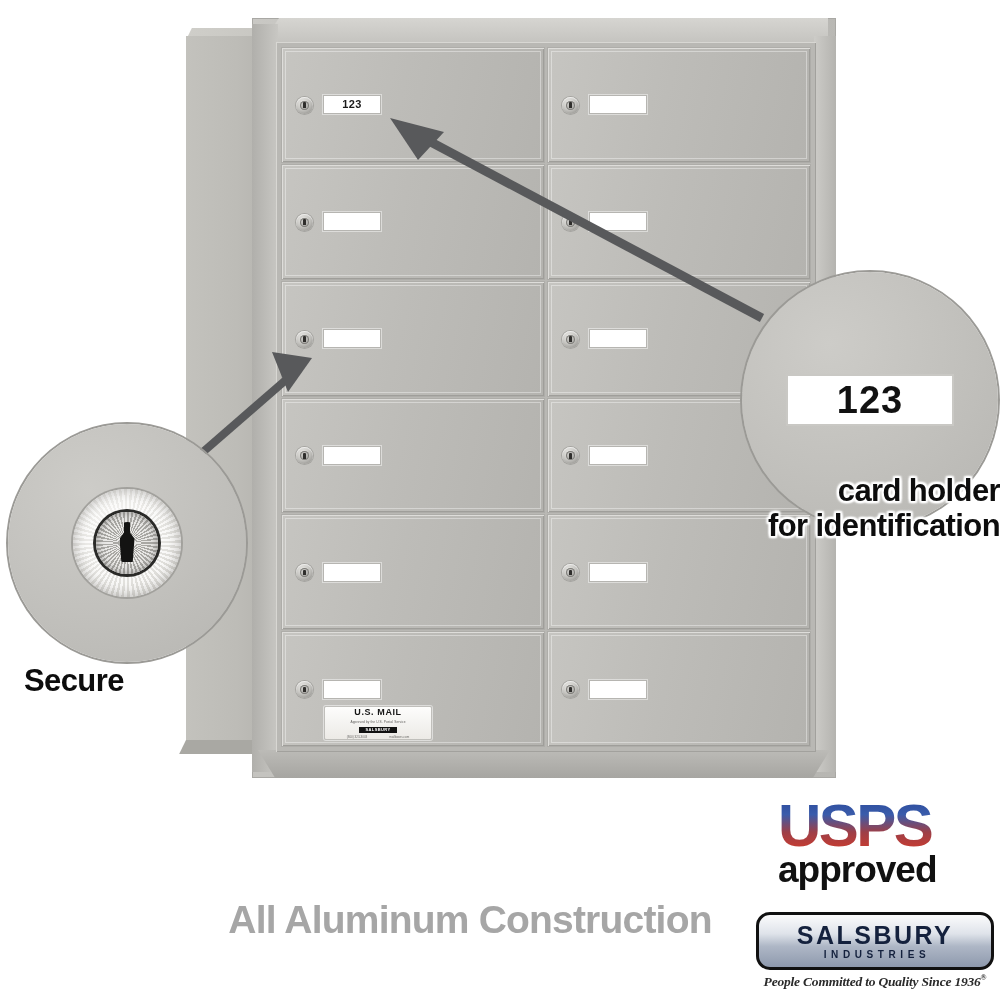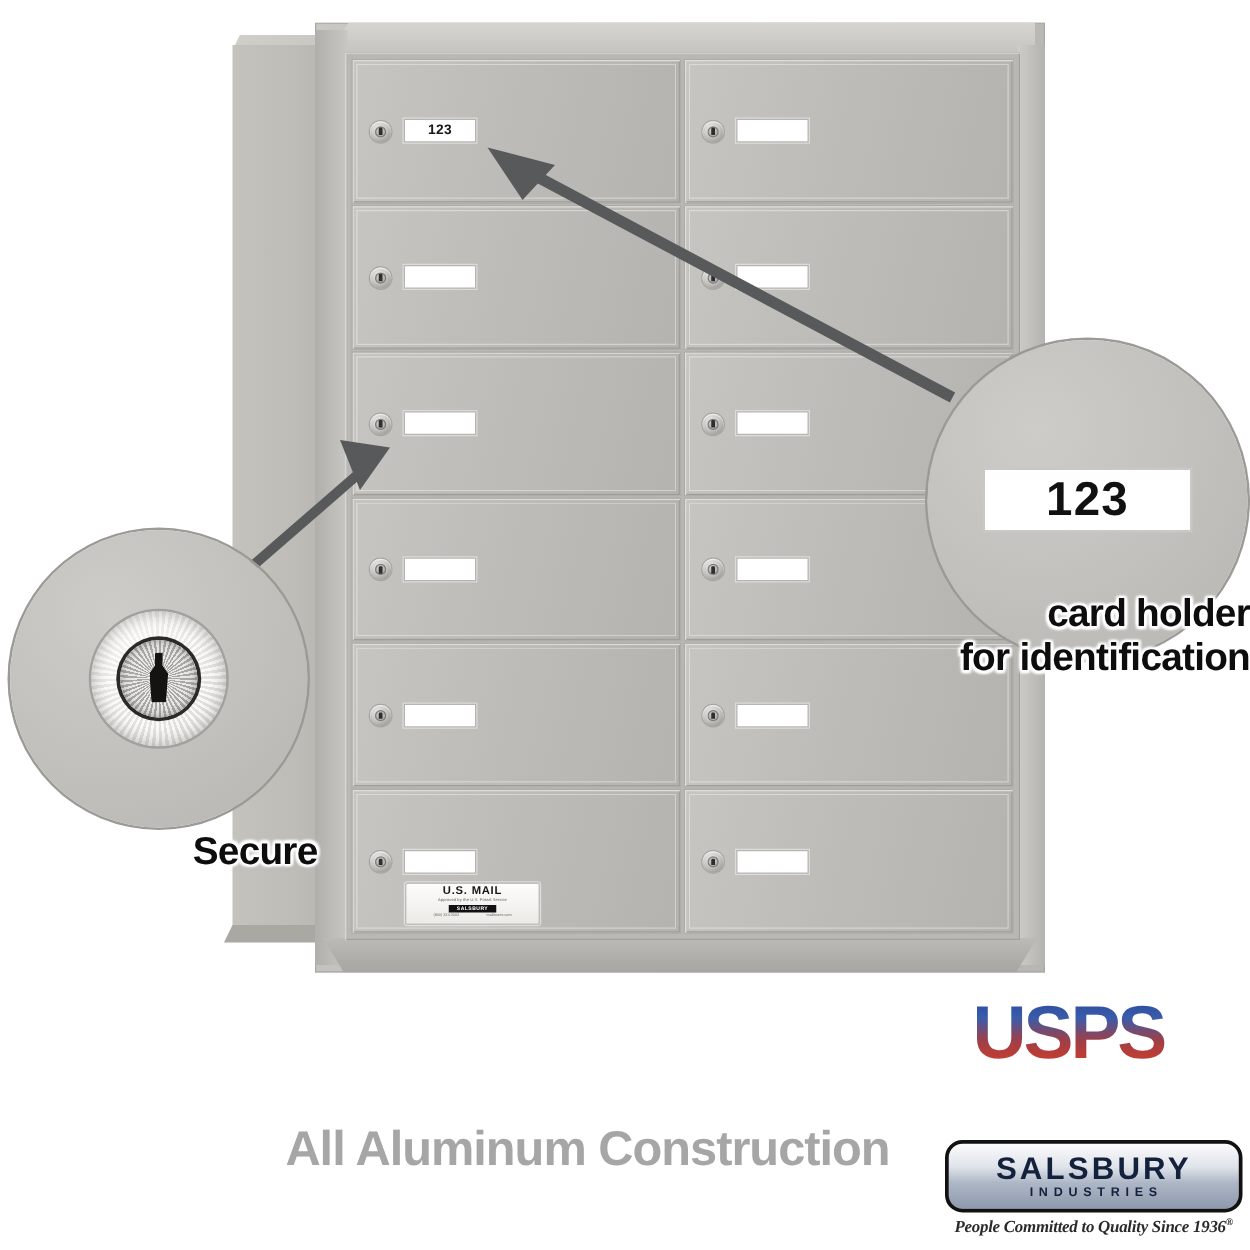"Secure" #annot-lock { text-align: right -> left }
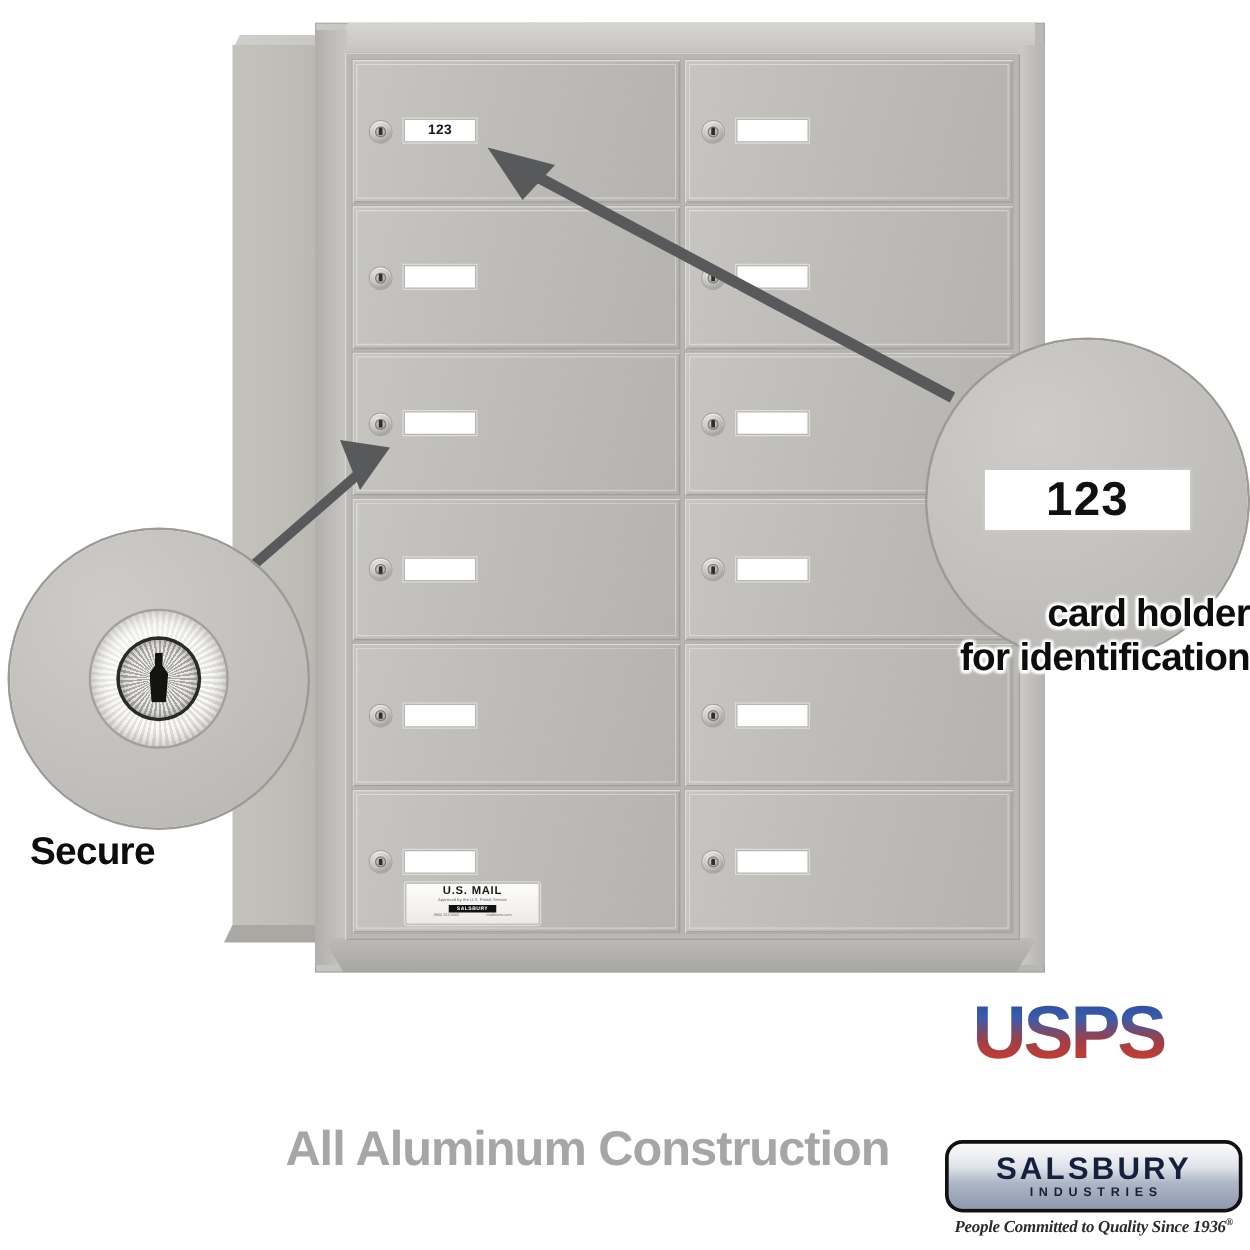"U.S. MAIL" .usmail-plate { justify-content: flex-start -> space-between }
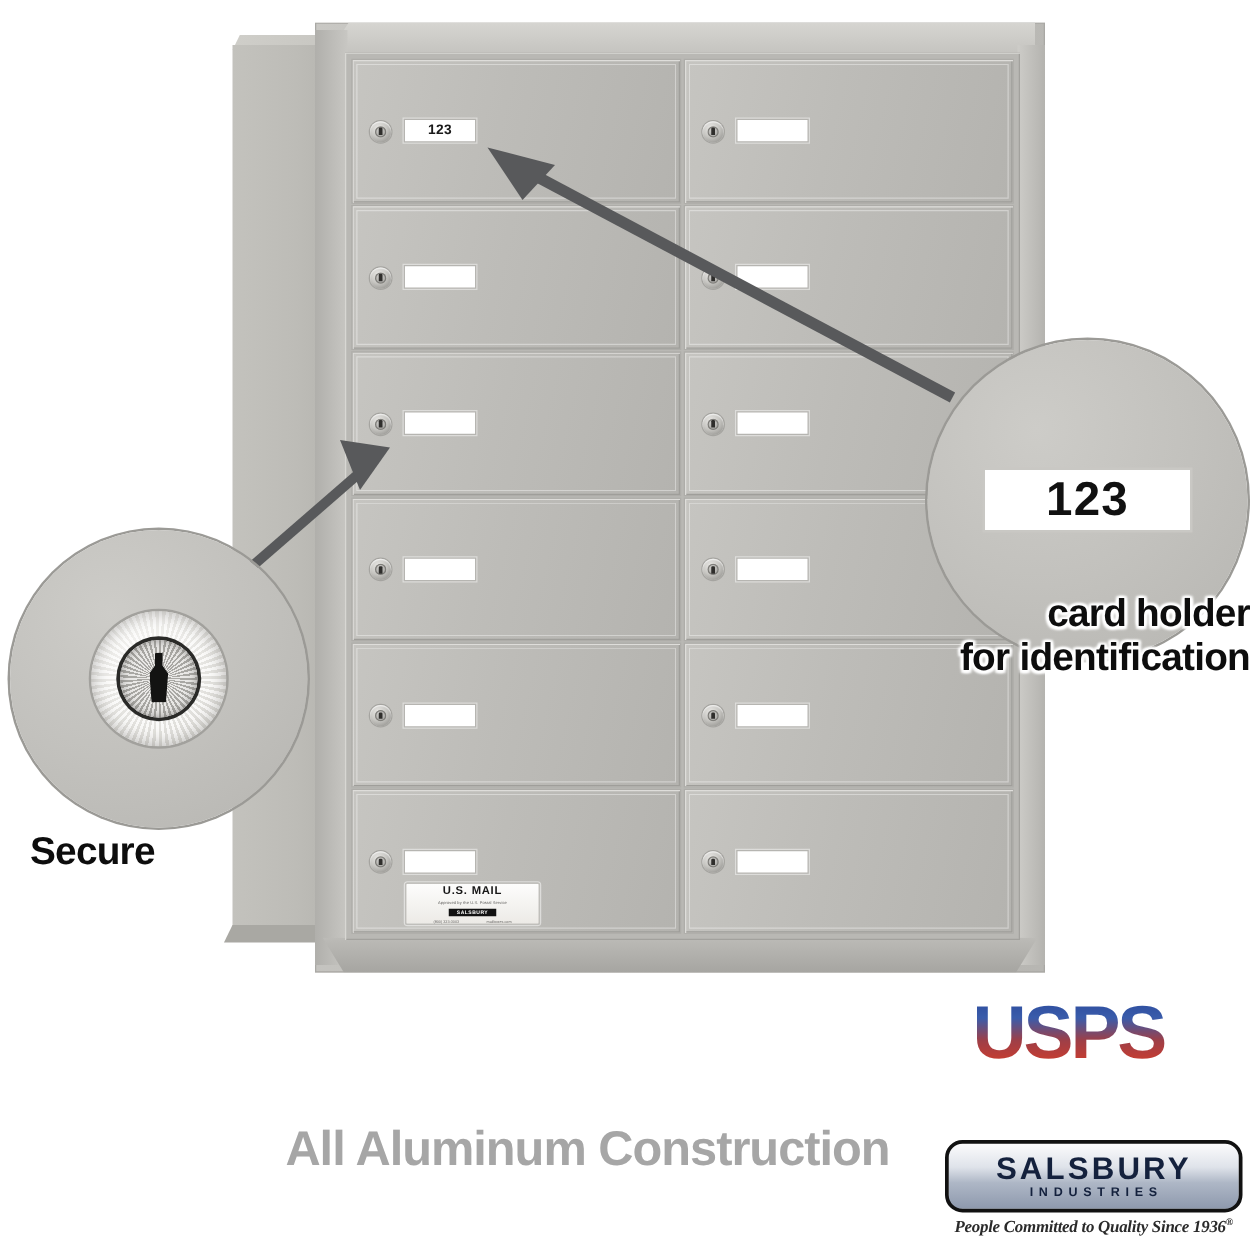"approved" div.usps-approved { html: none -> <div>approved</div> }
